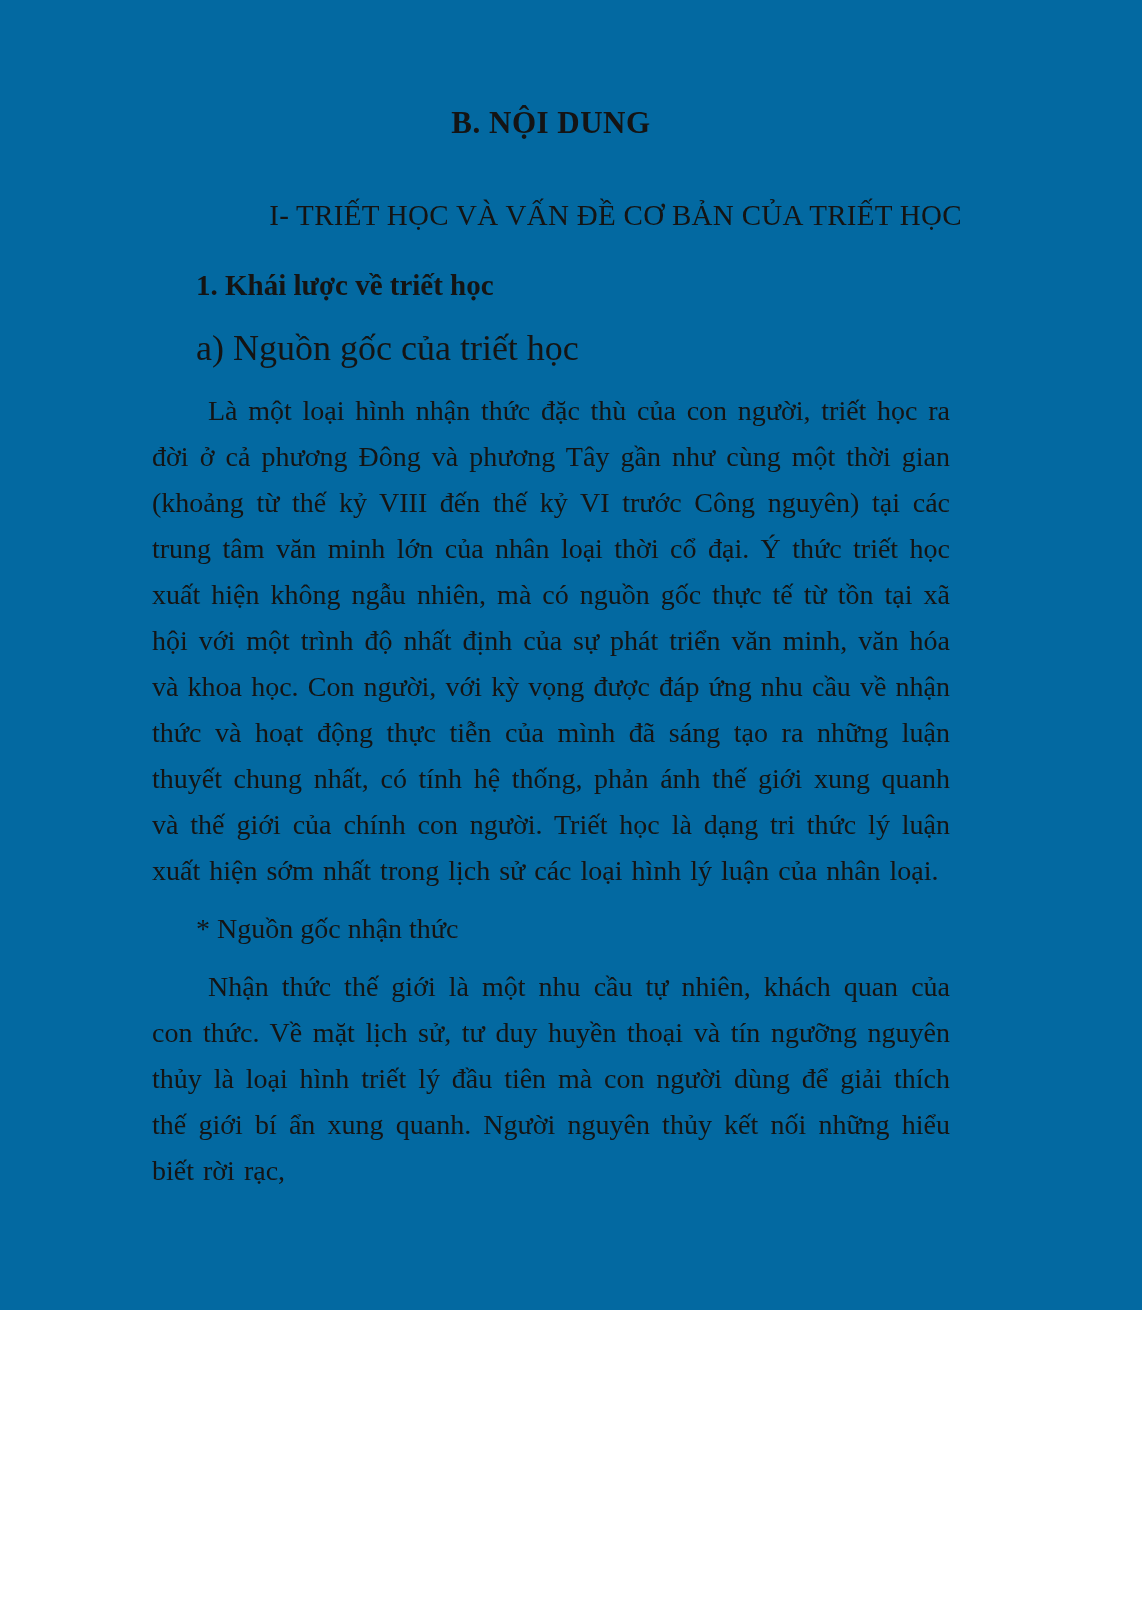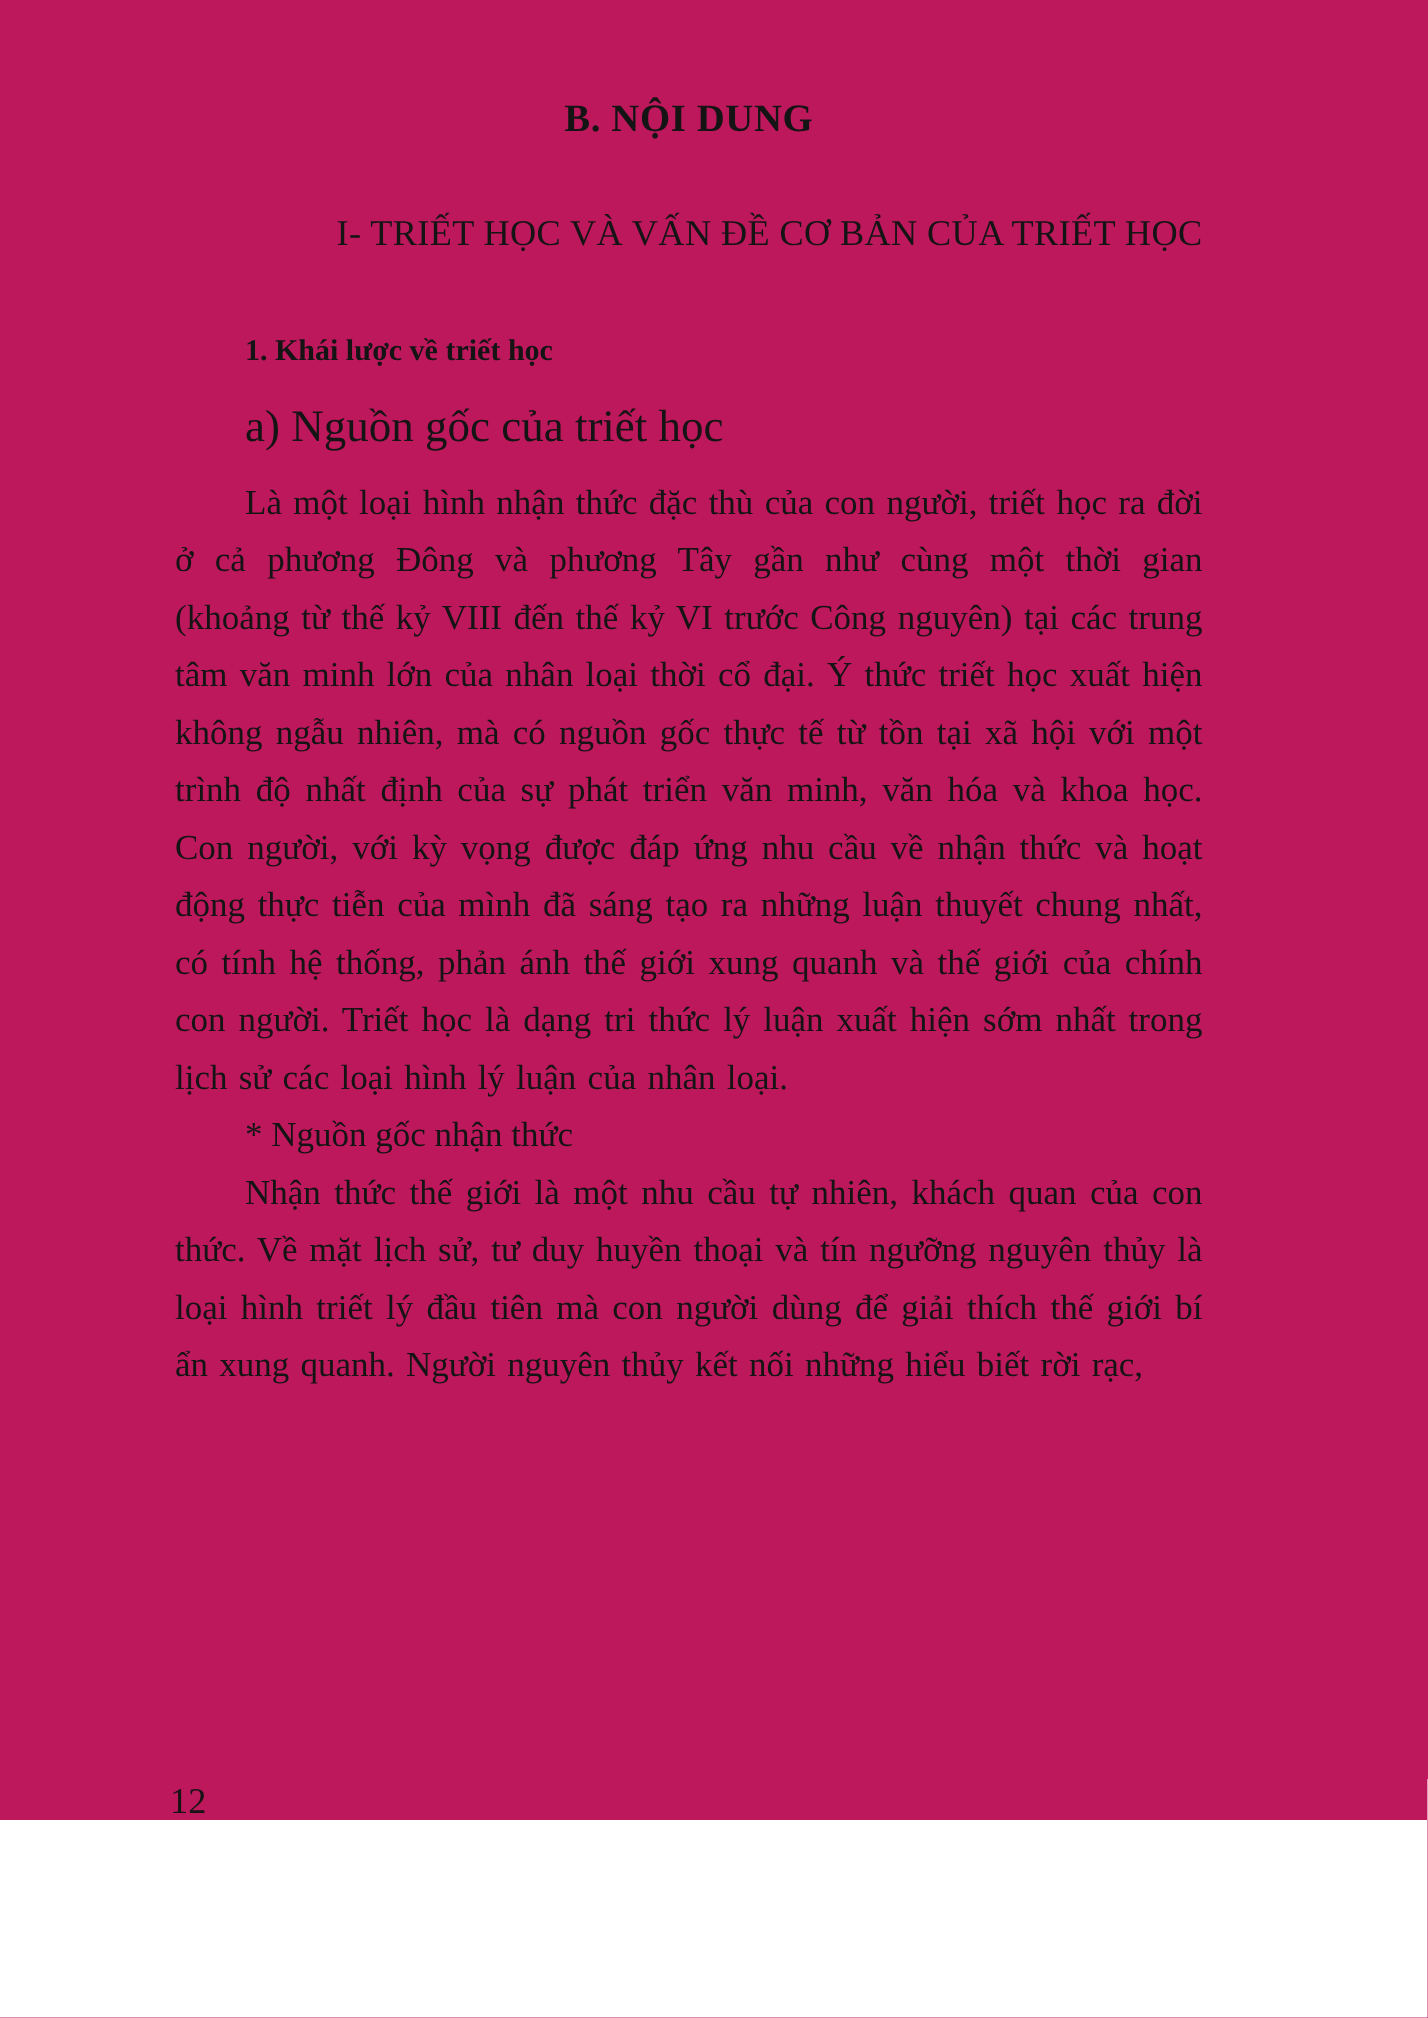"B. NỘI DUNG" .page { background: #be185d -> #0369a1; height: 1456px -> 1310px; padding: 76px 180px 0 140px -> 104px 180px 0 140px }
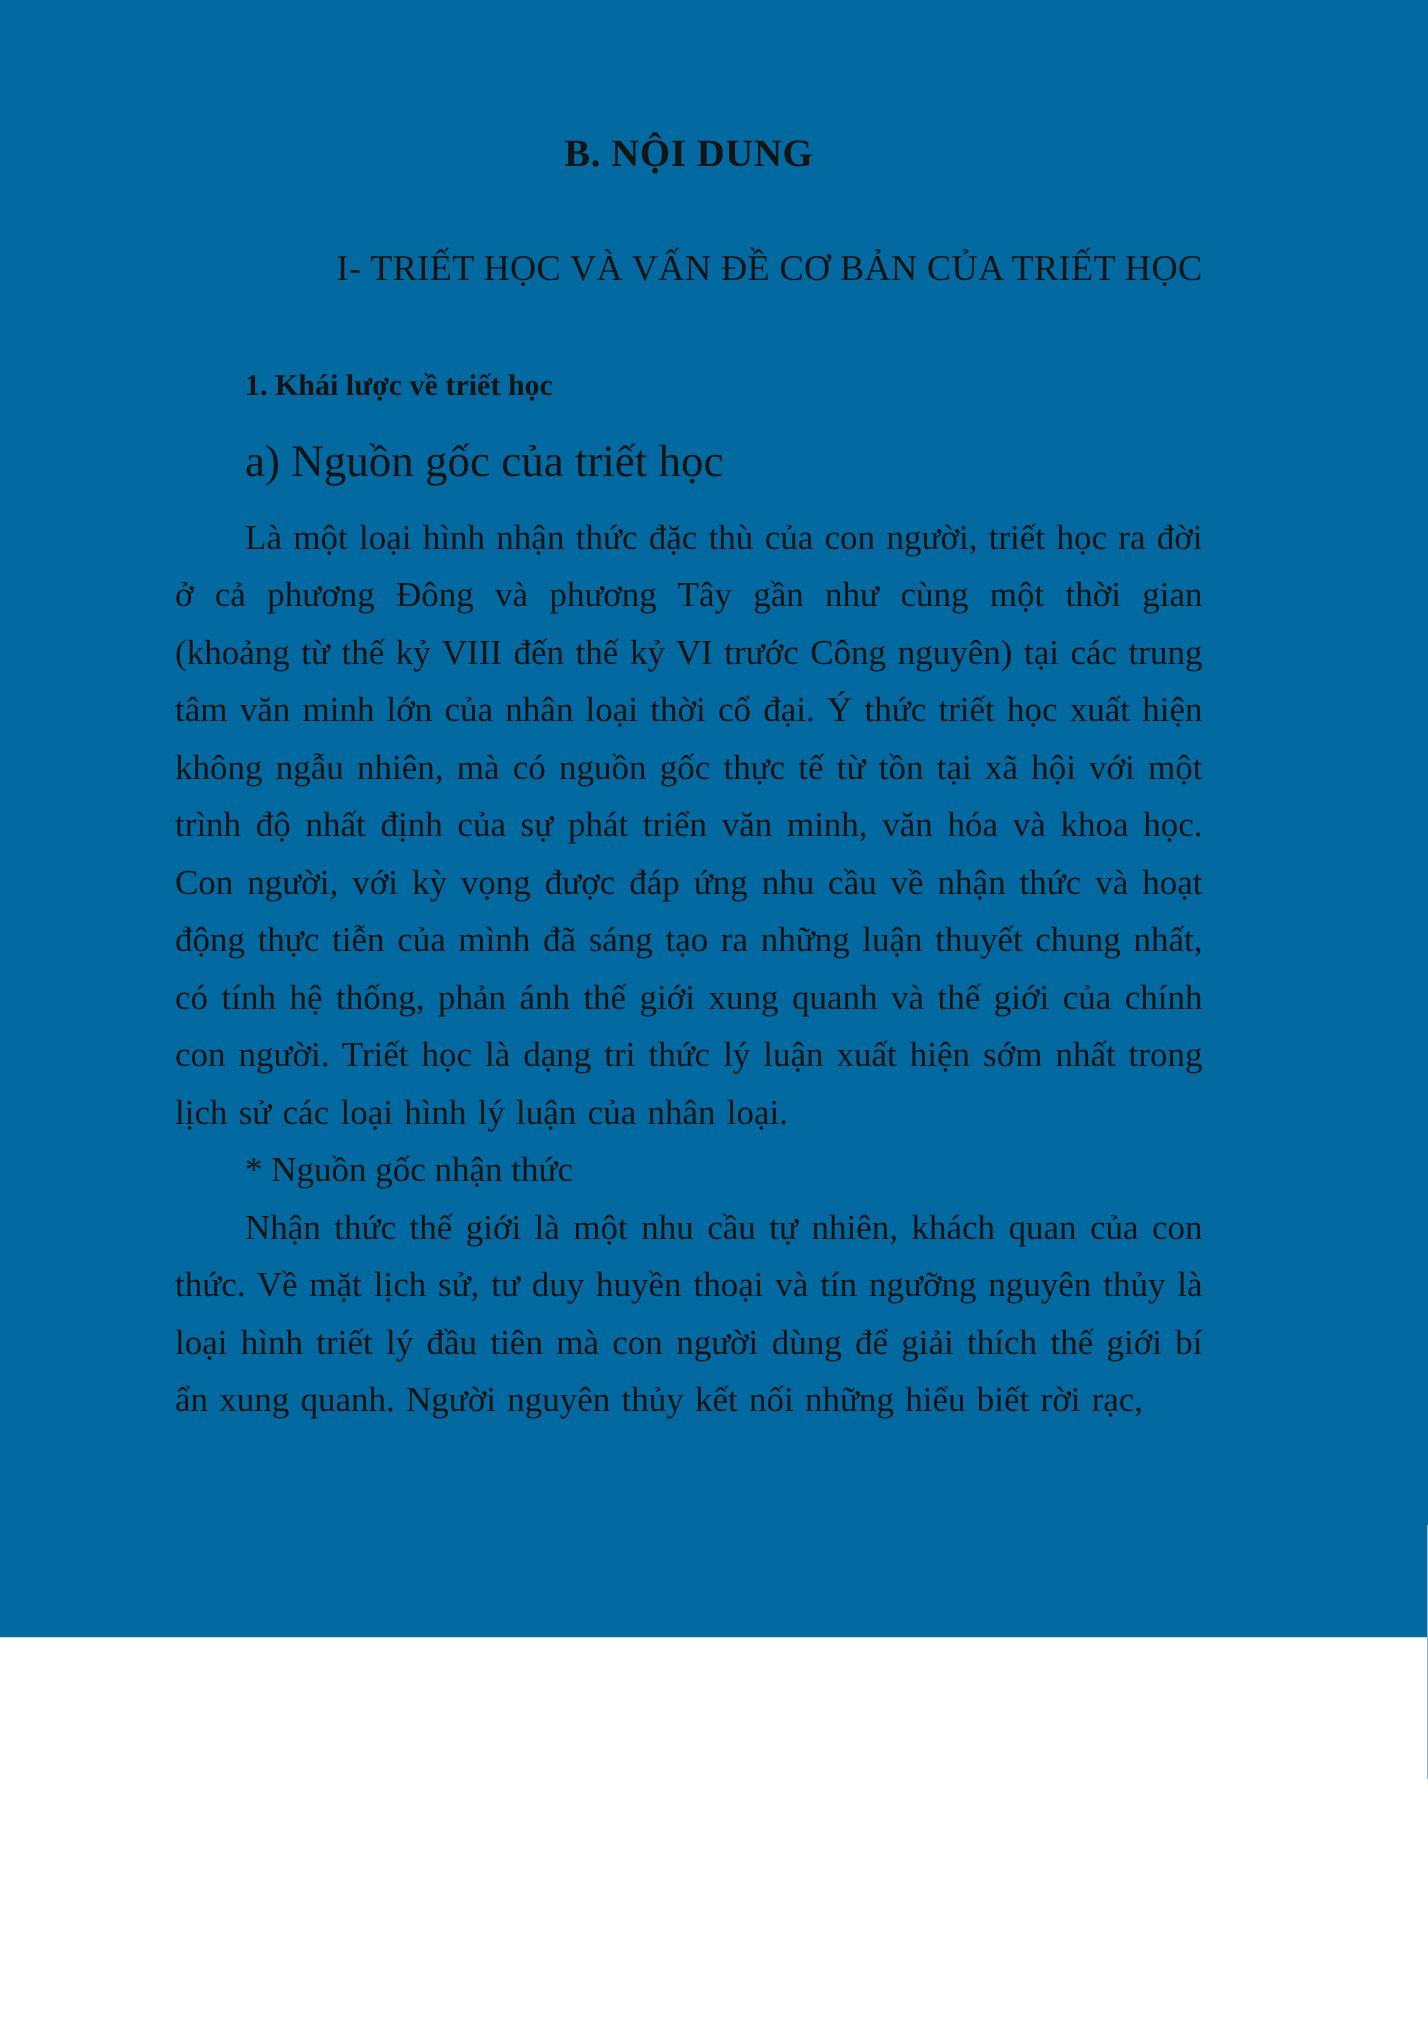"1. Khái lược về triết" .subsection-heading { font-size: 24px -> 29px; margin: 60px 0 0 0 -> 33px 0 0 0 }
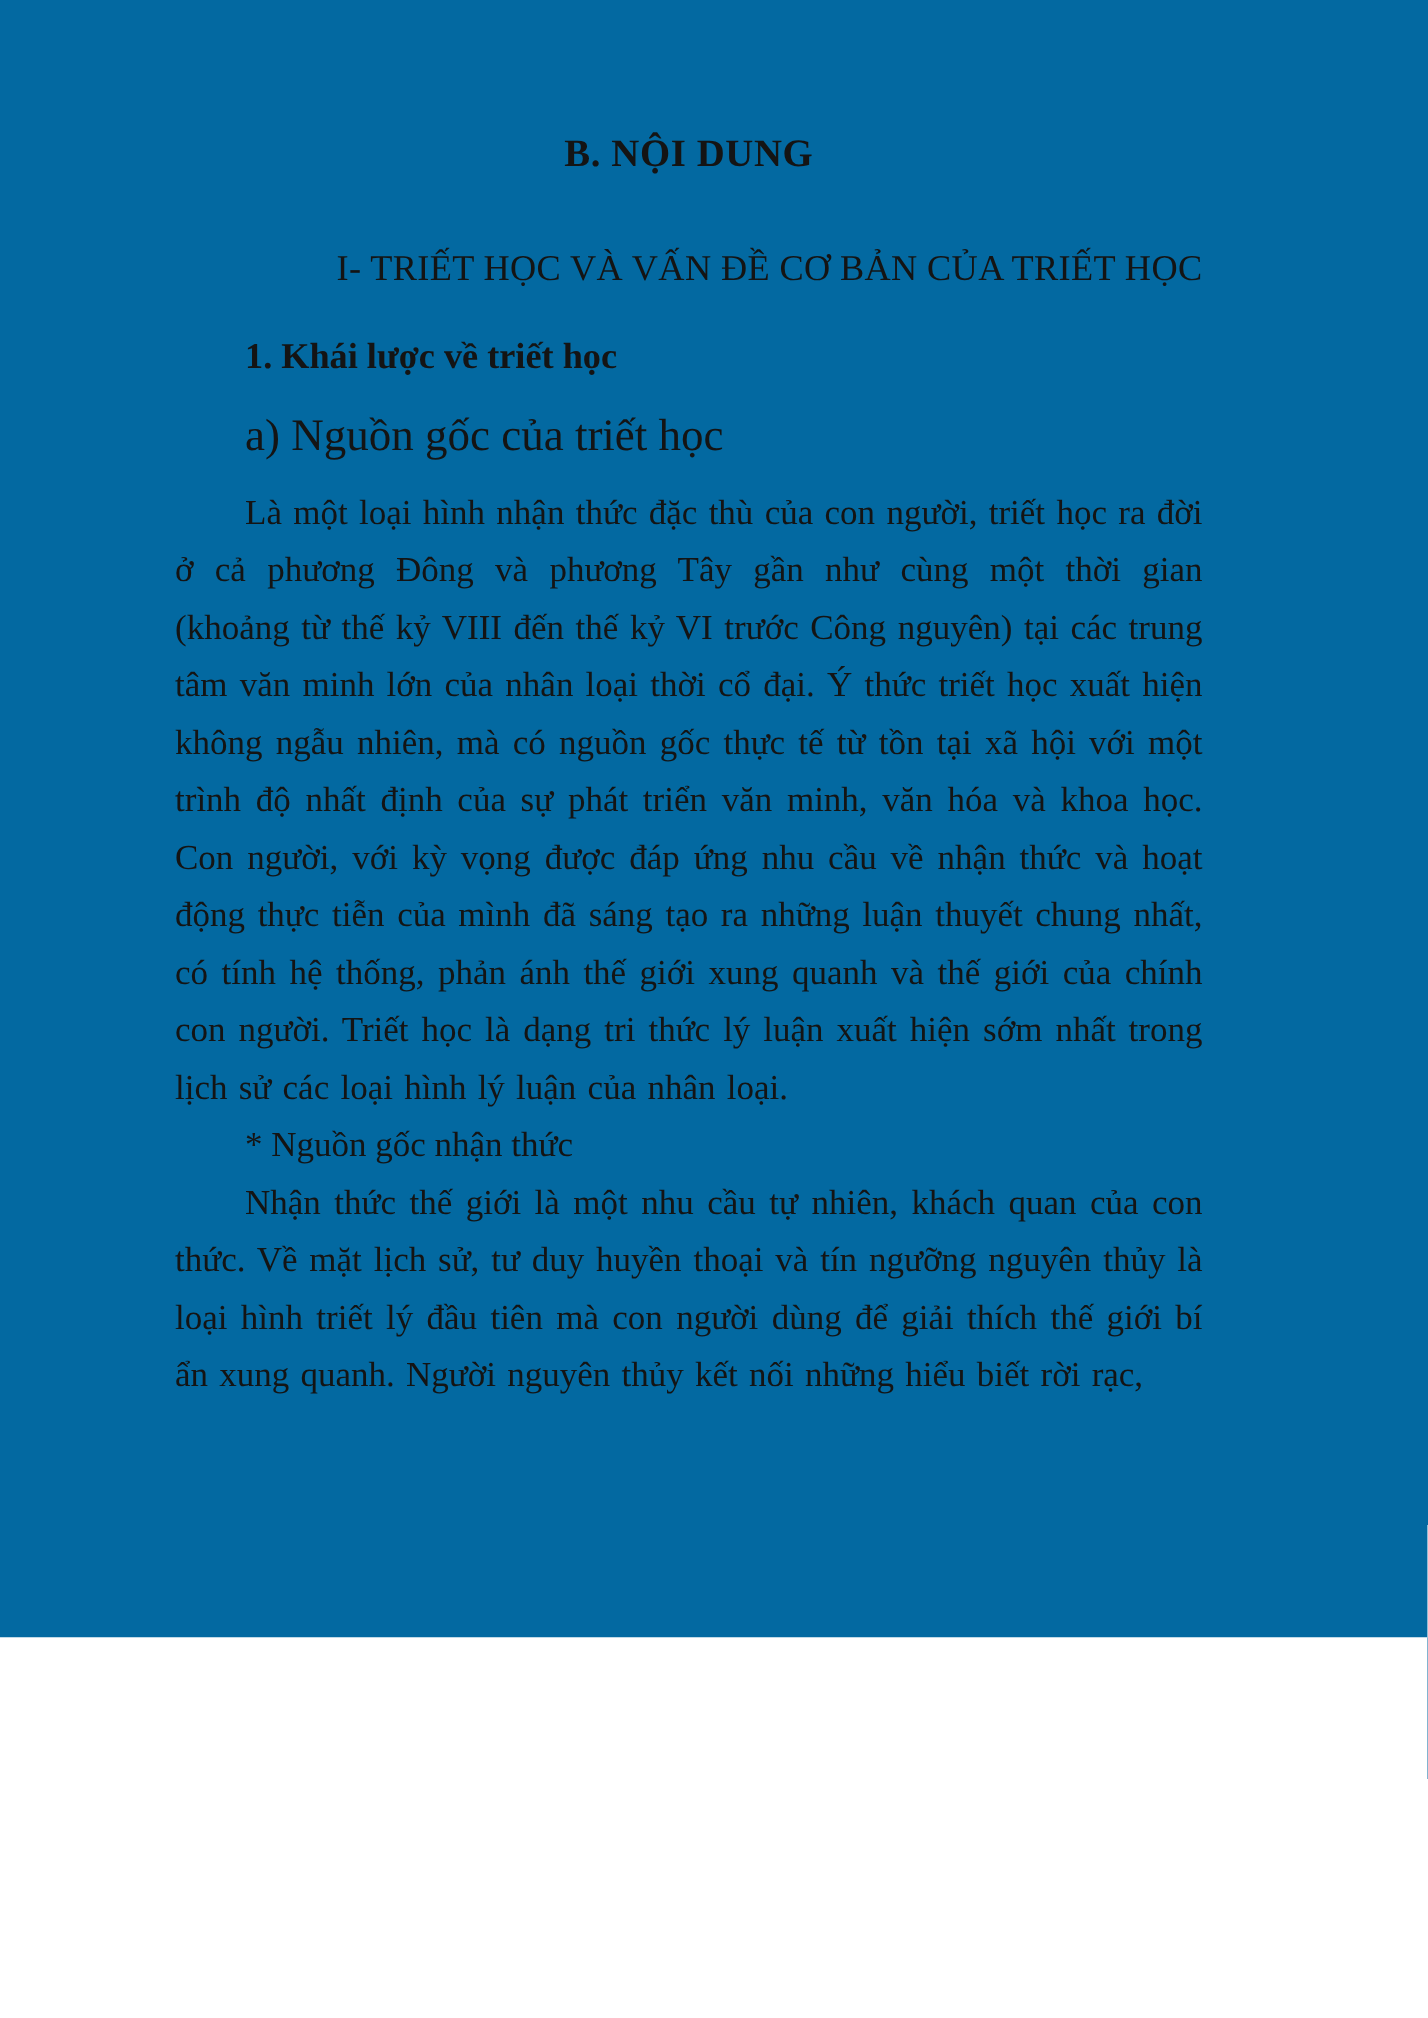"Là một loại hình nhận" .body-paragraph { margin: 0 -> 12px }
